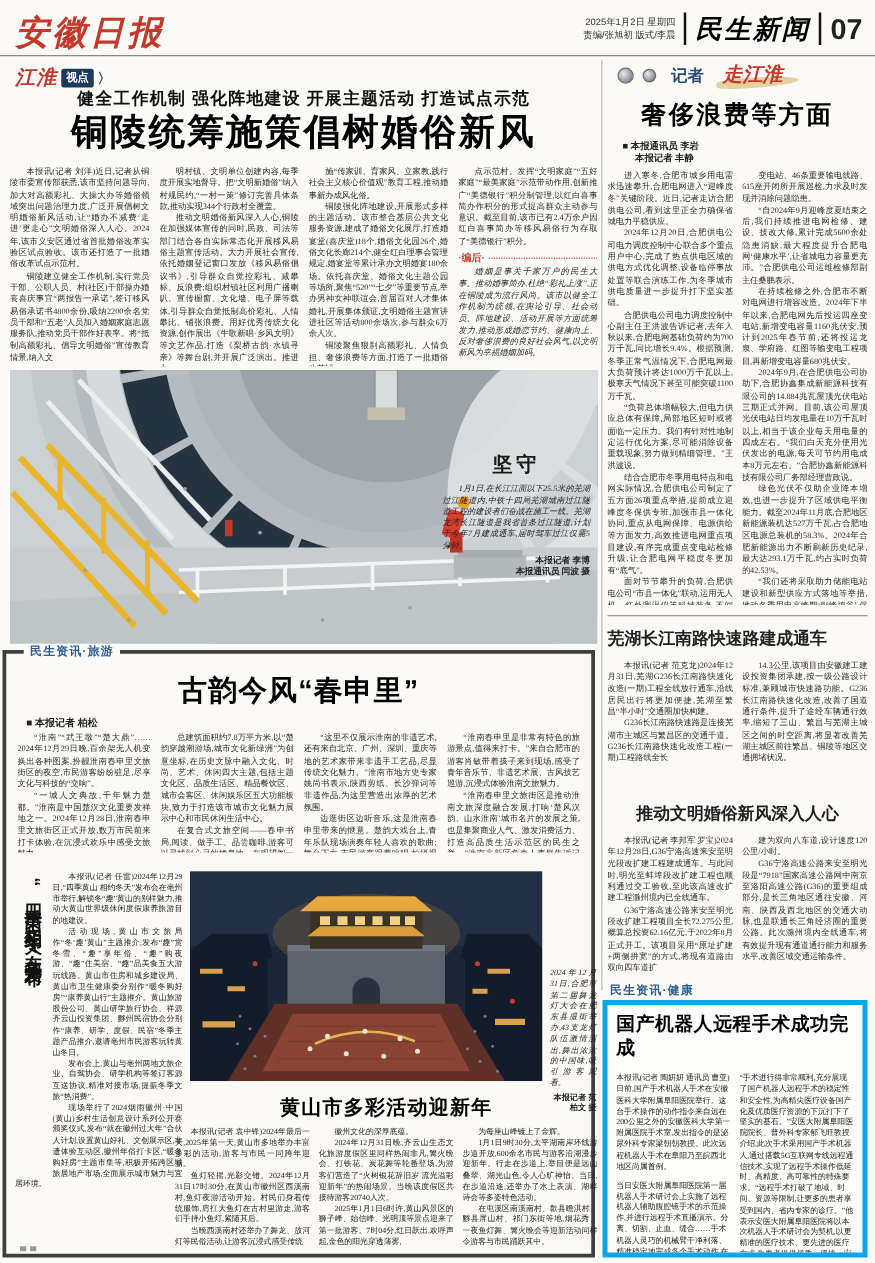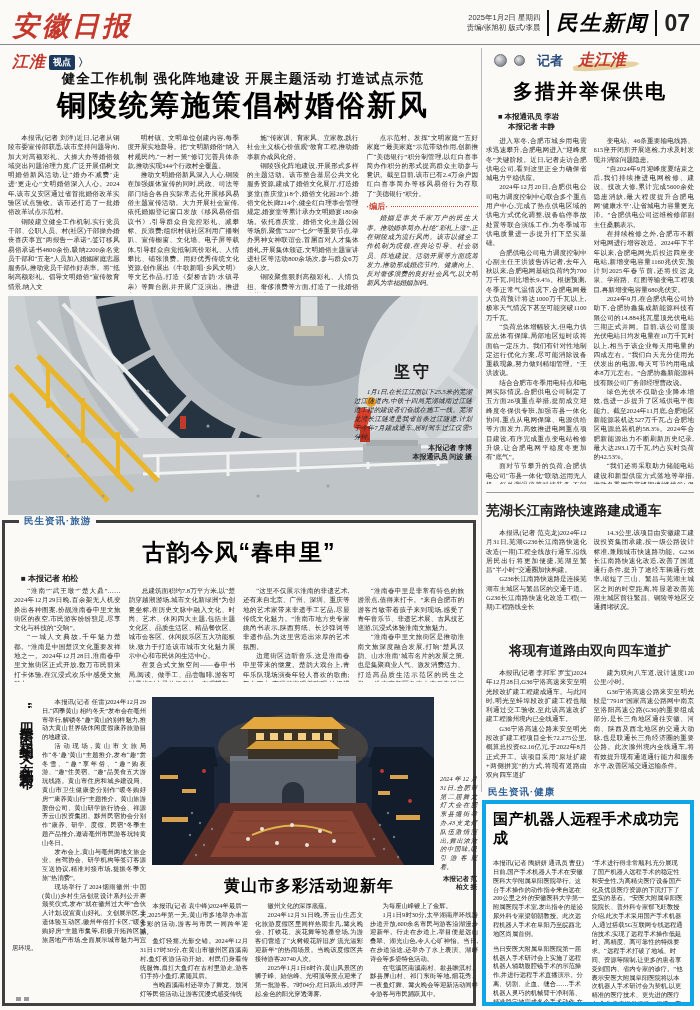"多措并举保供电" div.power-headline { text: 多措并举保供电 -> 奢侈浪费等方面 }
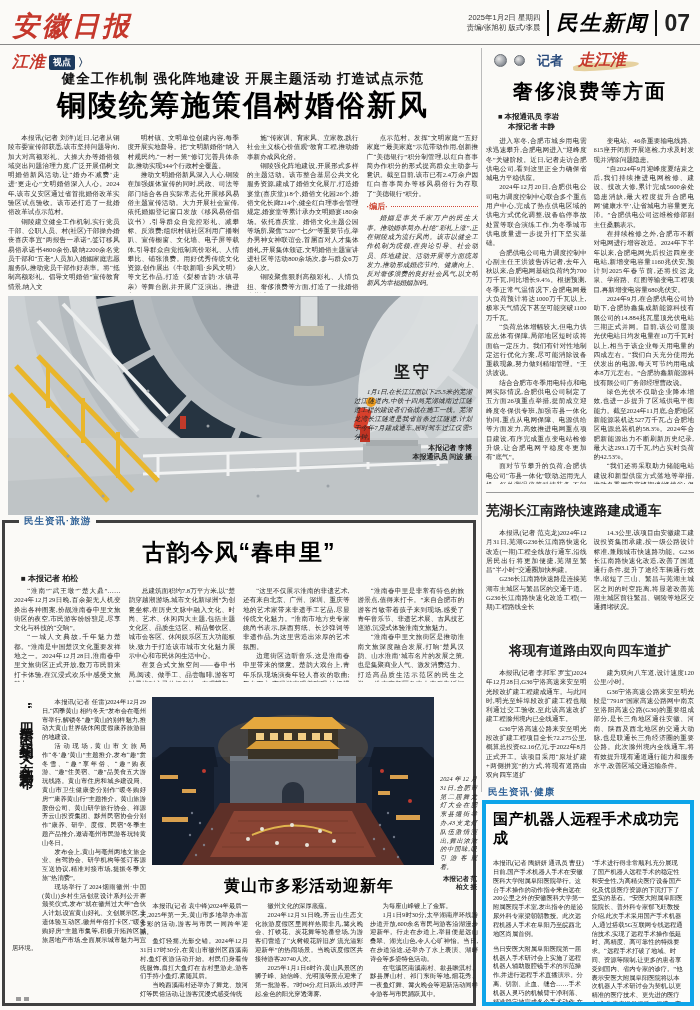"将现有道路由双向四车道扩" div.nl-headline { text: 将现有道路由双向四车道扩 -> 推动文明婚俗新风深入人心 }
